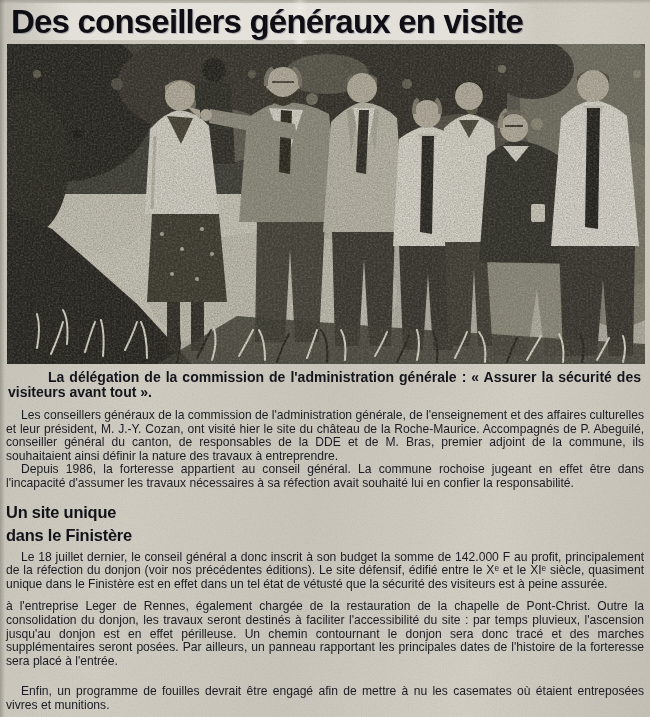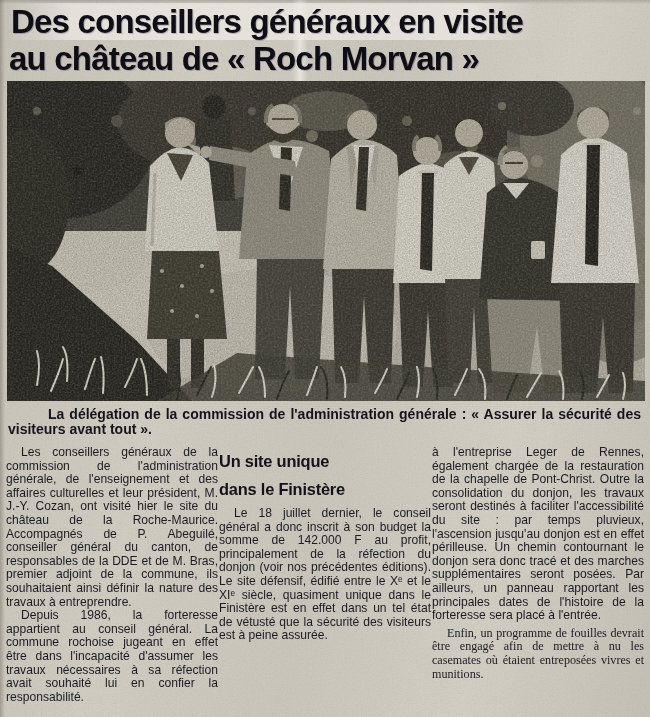"au château de « Roch" div.hl-line { html: <div><span>au château de « Roch Morvan »</span></div> -> none }
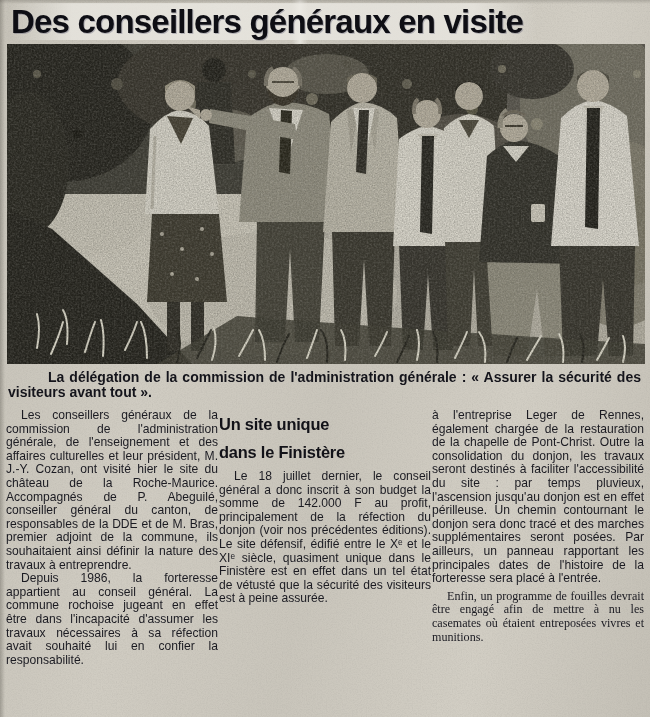"Les conseillers généraux de la" .columns { flex-direction: none -> column; gap: 1px -> 9px }
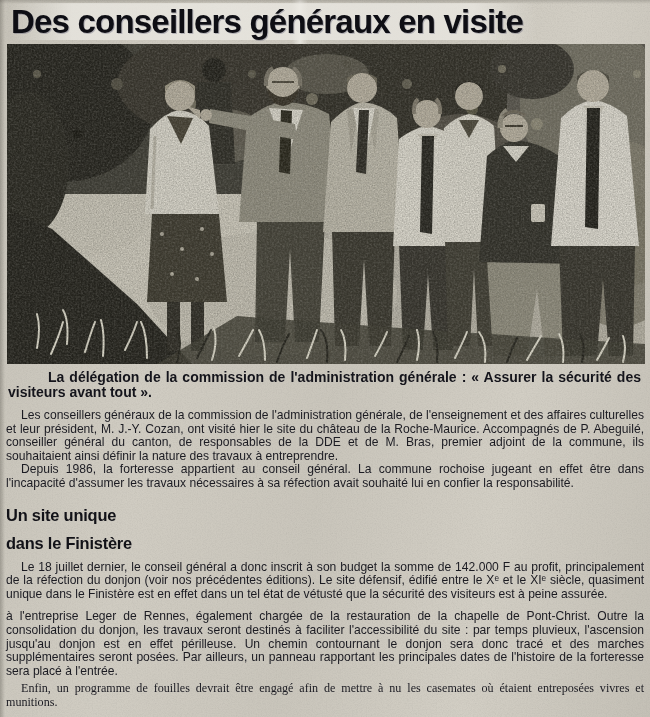"Un site unique" .col h2 { line-height: 28px -> 23px }
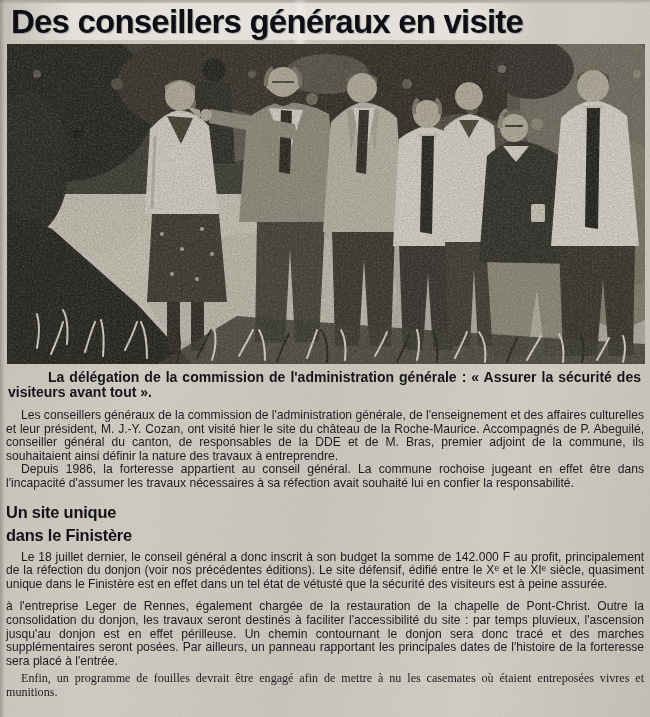"Enfin, un programme de fouilles" .col p.gap-top { font-family: Liberation Serif, serif -> none; margin-top: 4px -> 17px }
